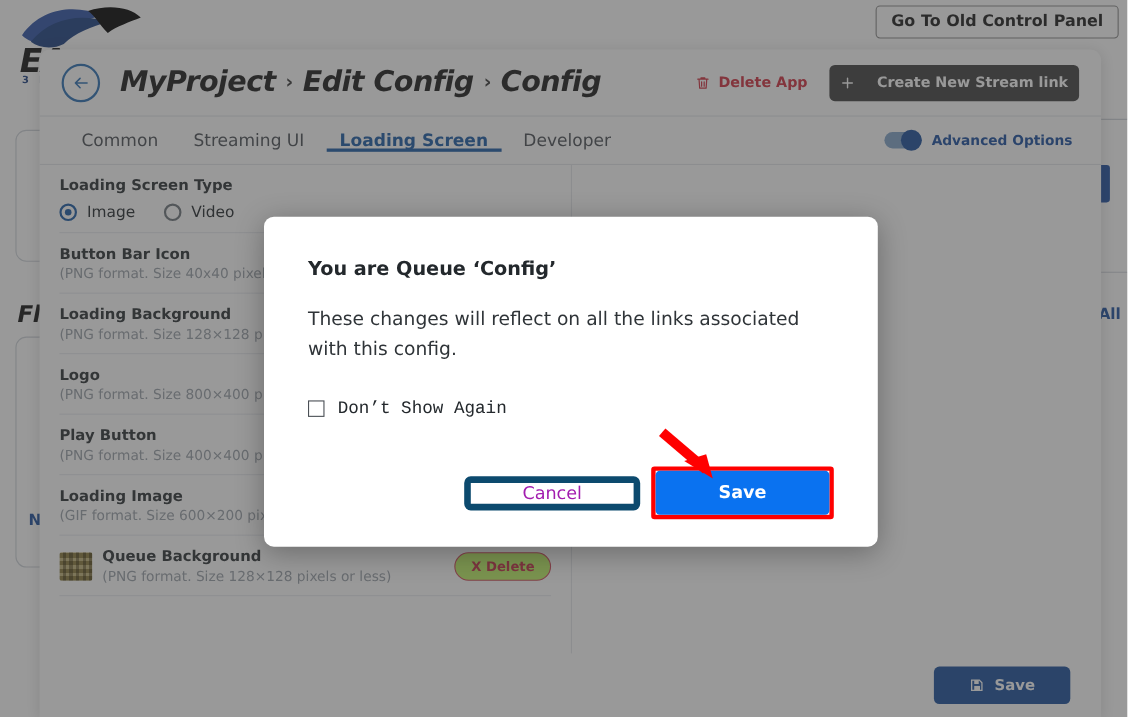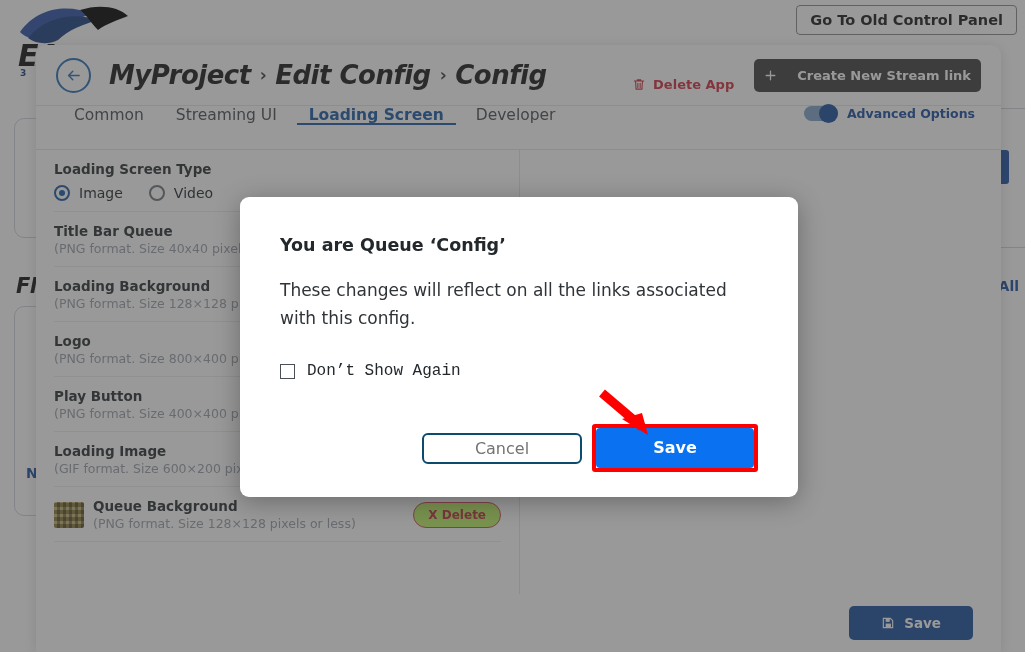"Delete App" .header-right { align-items: flex-end -> center }
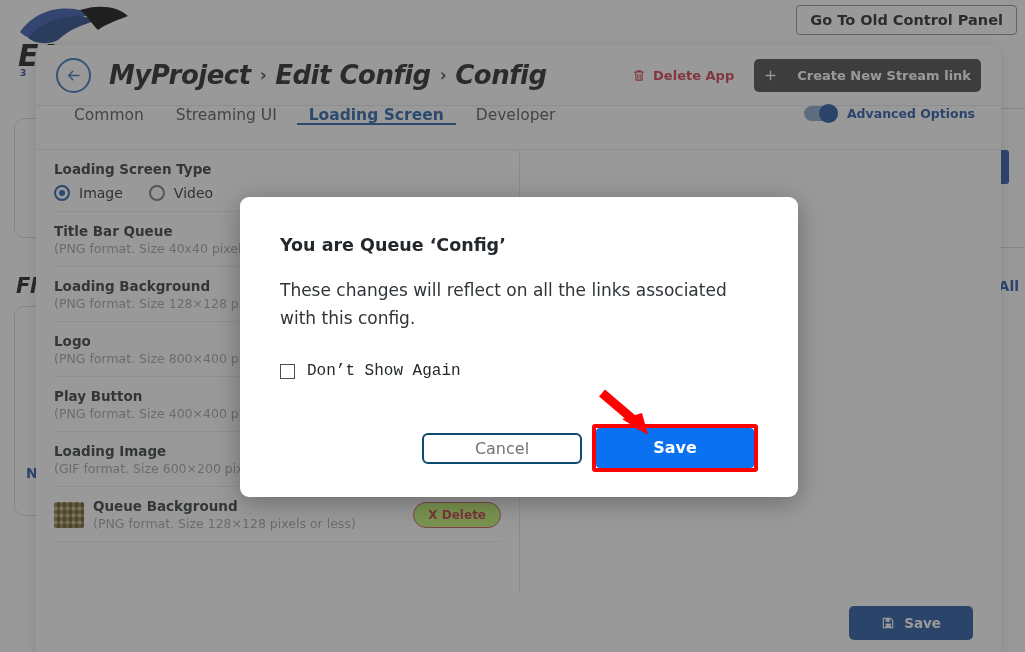"Common" .tabs-row { align-items: flex-start -> center }
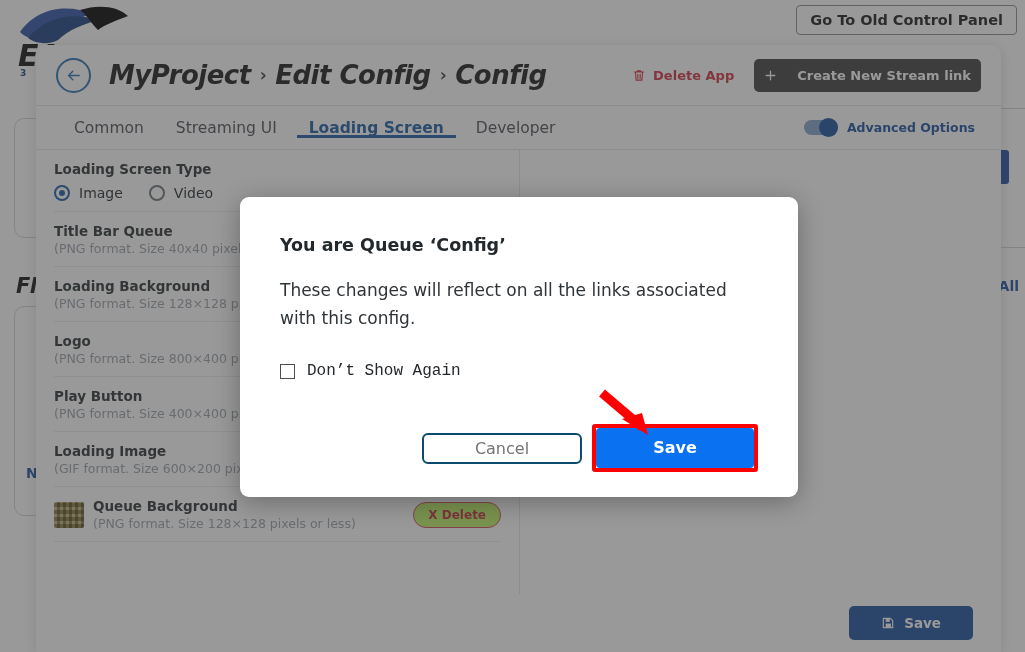"Title Bar Queue" div.field-label { text: Title Bar Queue -> Button Bar Icon }
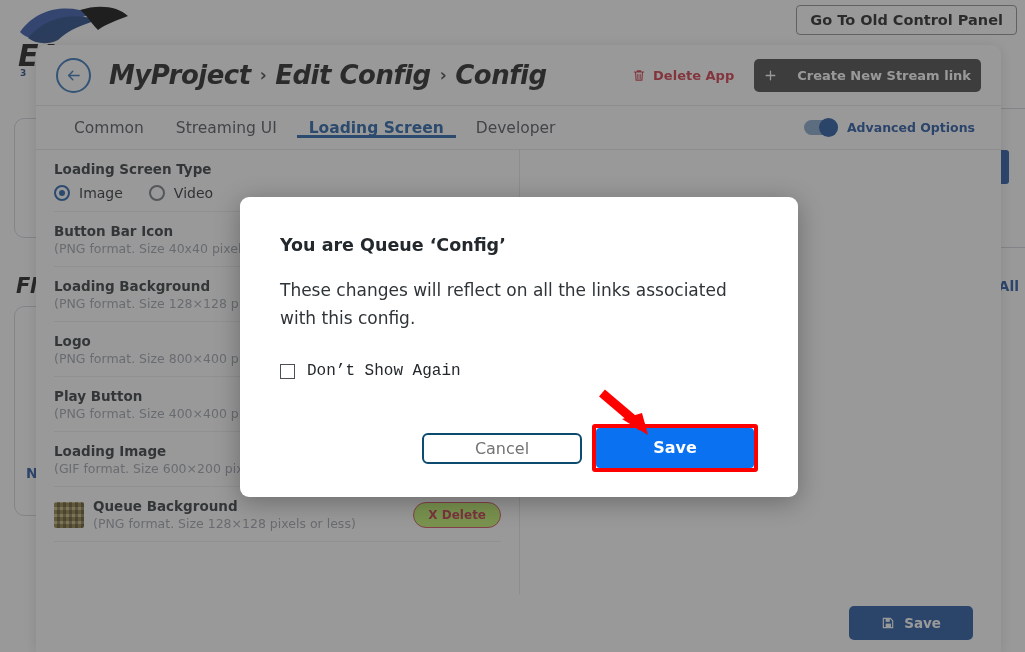"Cancel" .btn-cancel { border: 2px solid #0c4a6e -> 6px solid #0c4a6e; color: #737373 -> #a21caf }
